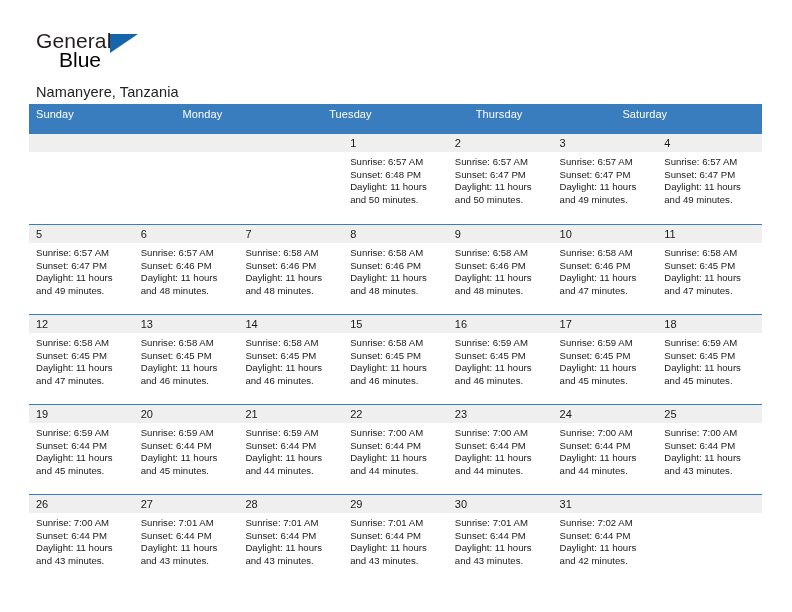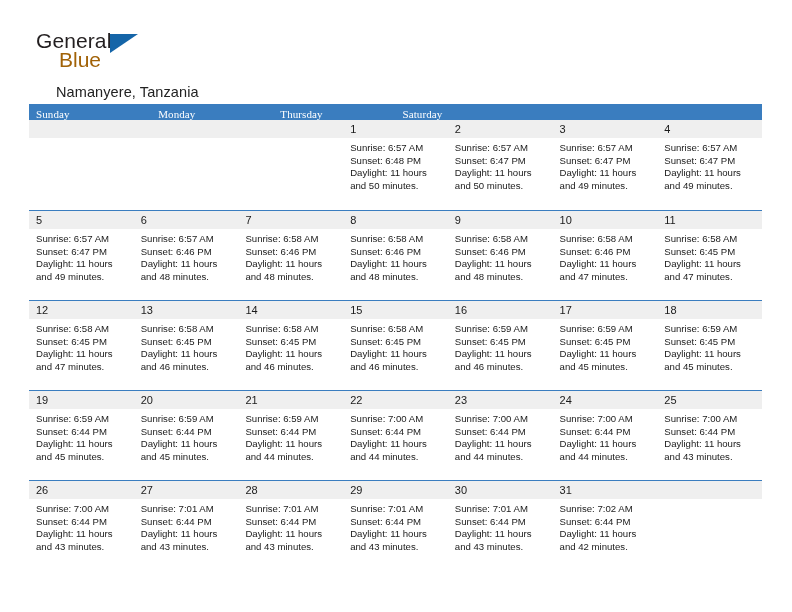"Blue" .logo-blue { color: #a16207 -> #000000 }
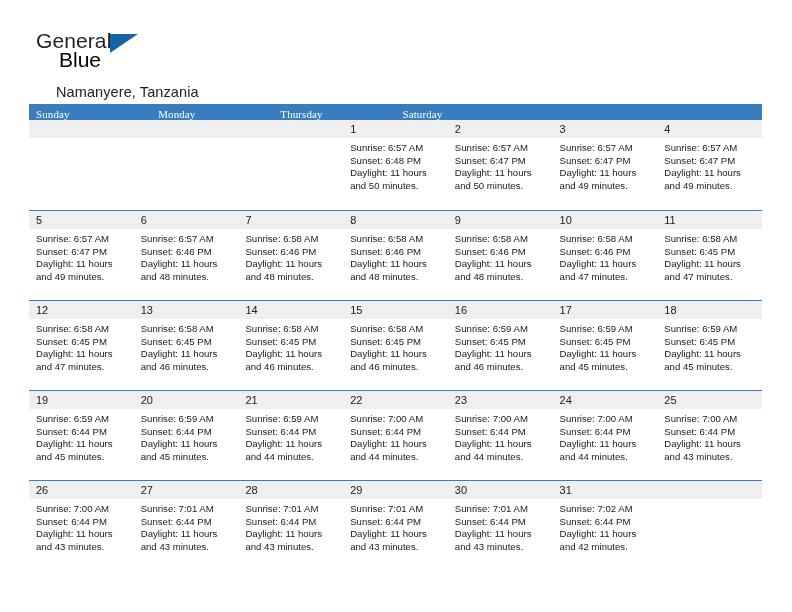"Namanyere, Tanzania" .cal-subtitle { margin-left: 20px -> none }
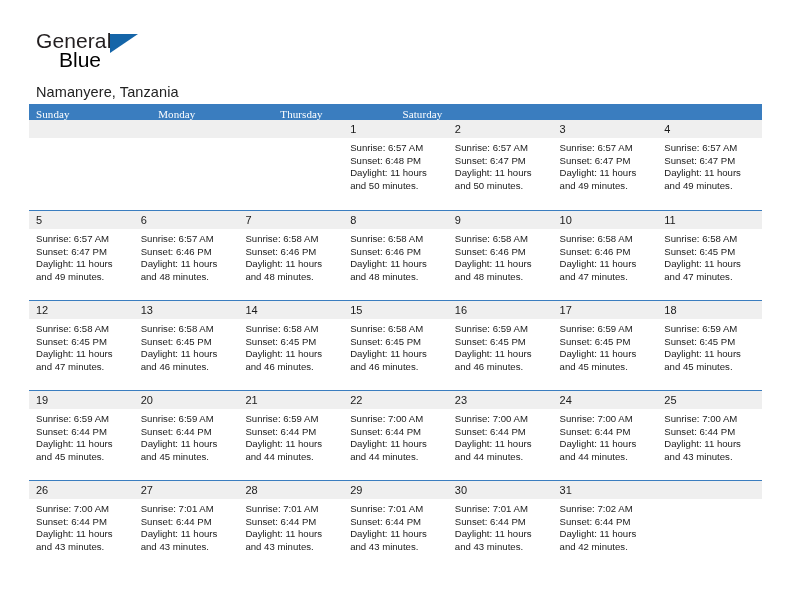"Sunday" .weekday-row { font-family: Liberation Serif, serif -> none; grid-template-columns: repeat(6, 1fr) -> repeat(5, 1fr); height: 16px -> 30px }
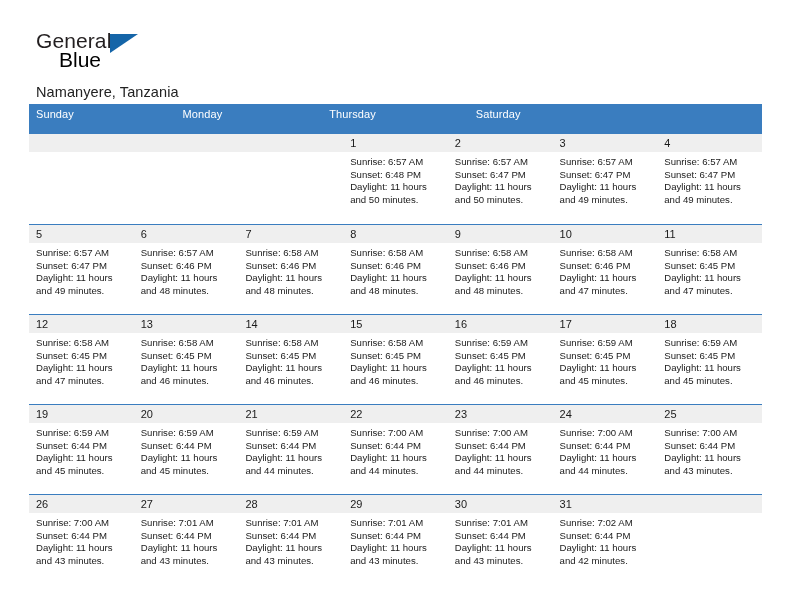"Tuesday" div.weekday { html: none -> <div>Tuesday</div> }
